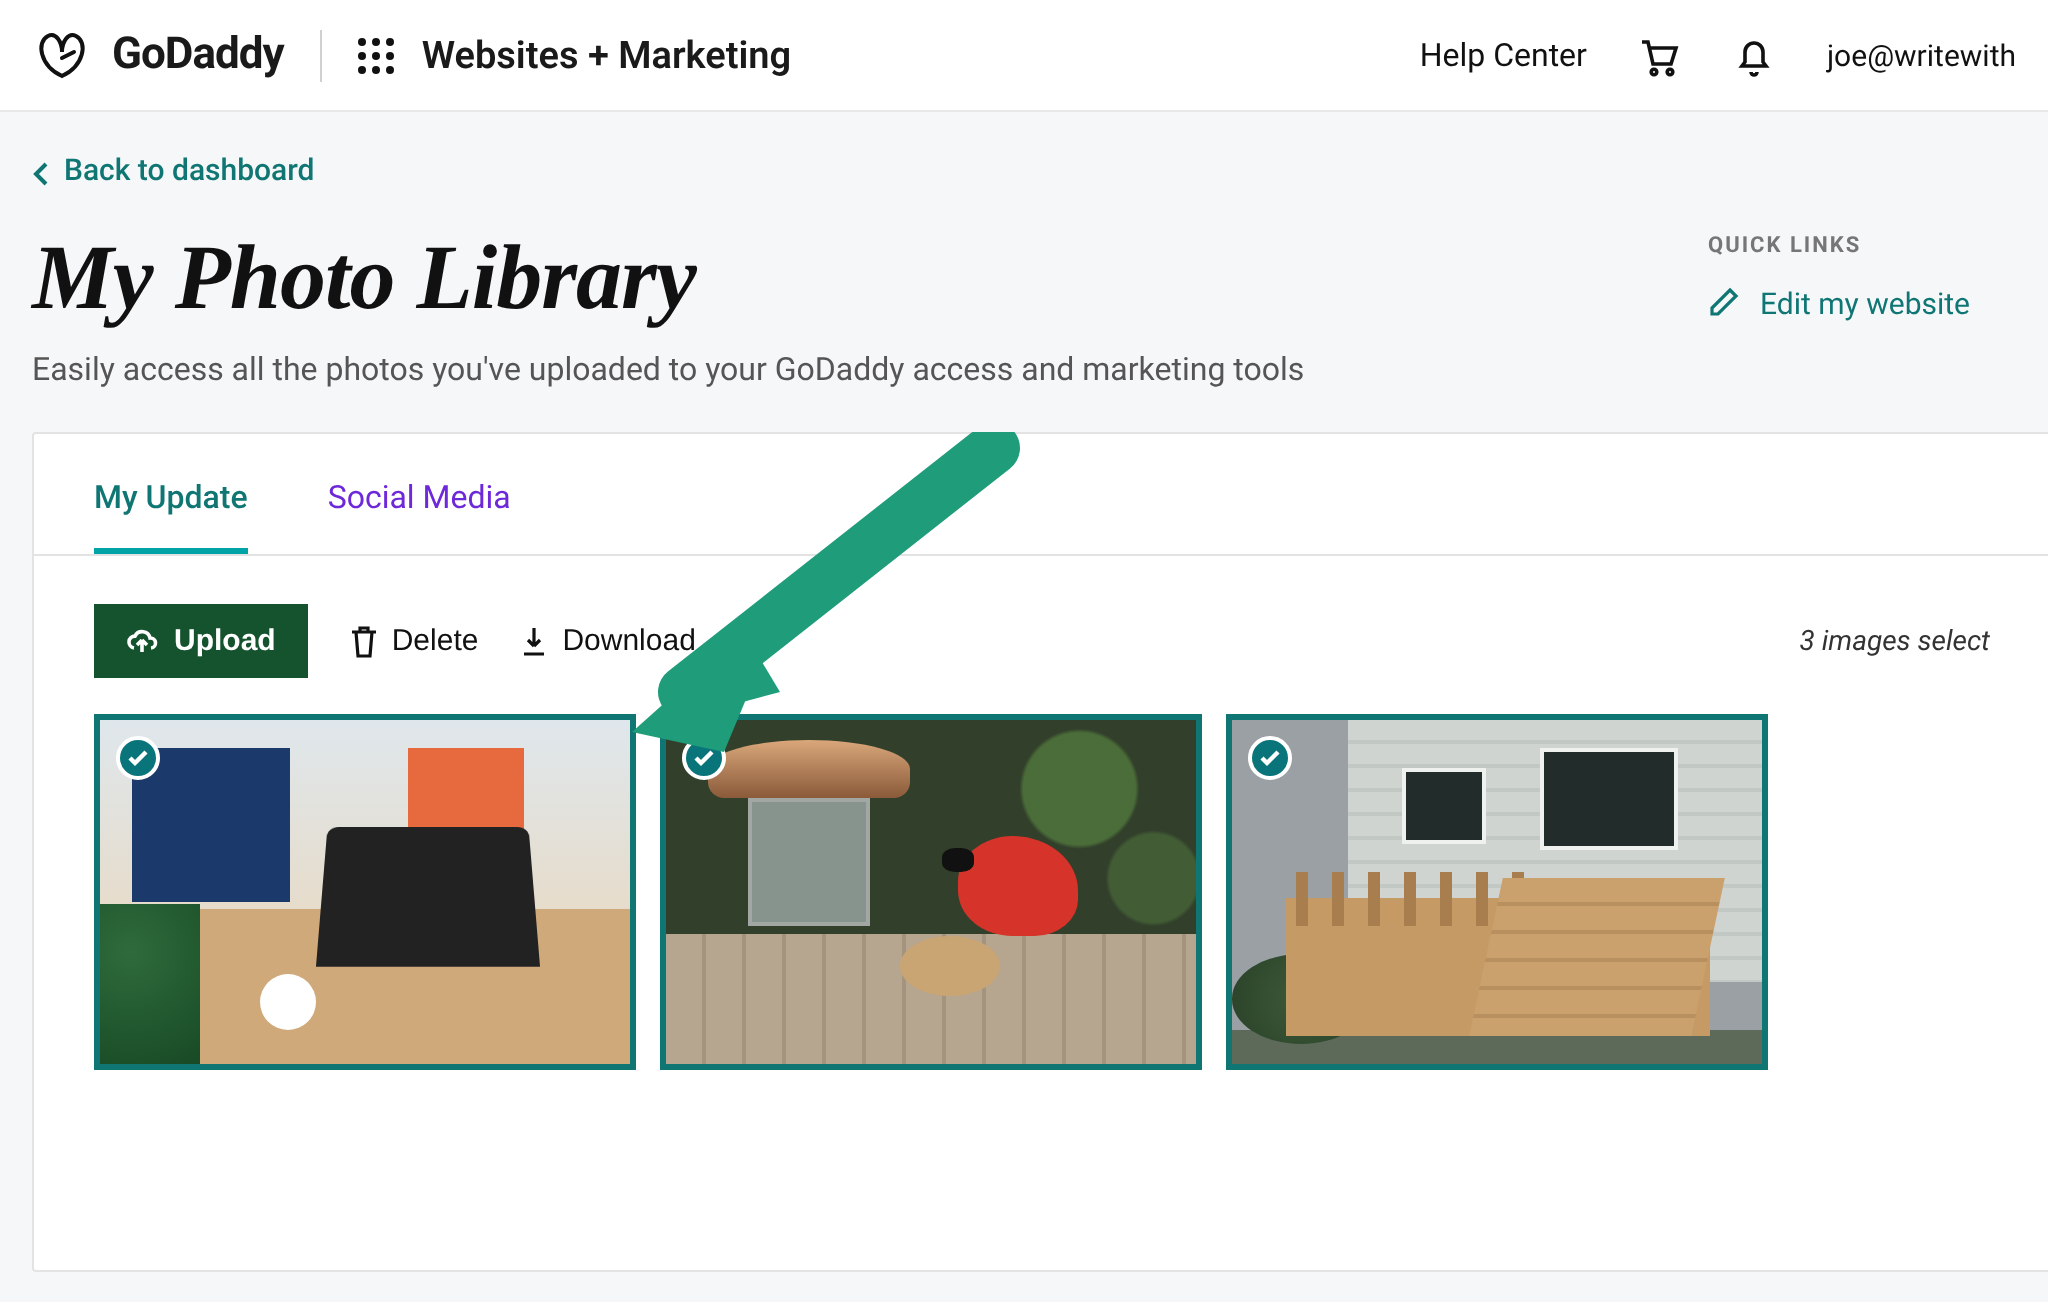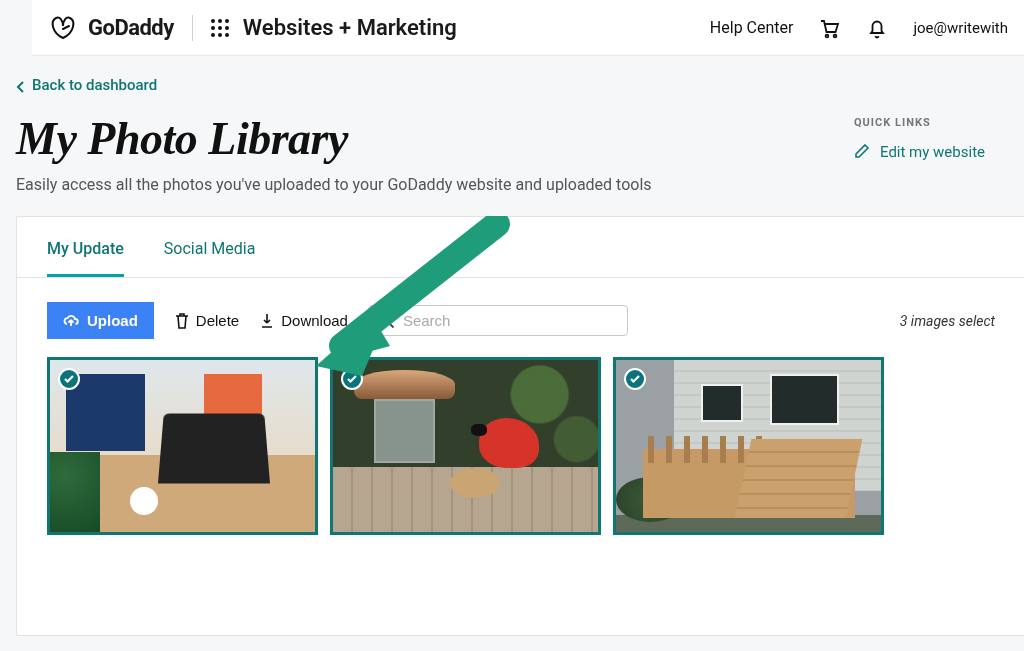"GoDaddy" .topbar { margin-left: 32px -> none }
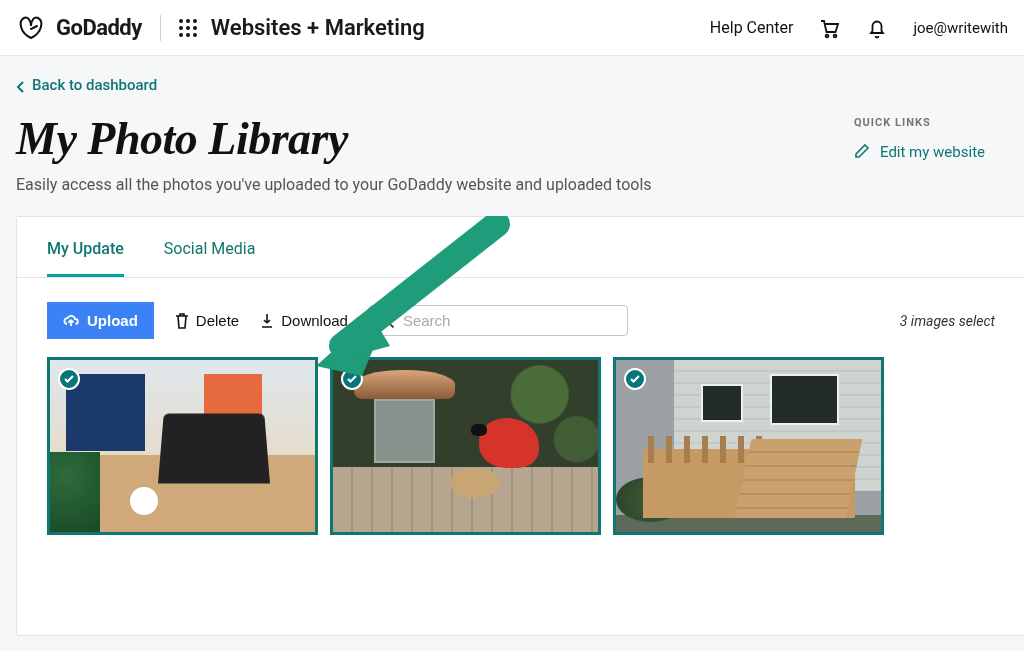"Websites + Marketing" .product-name { font-size: 22px -> 19px }
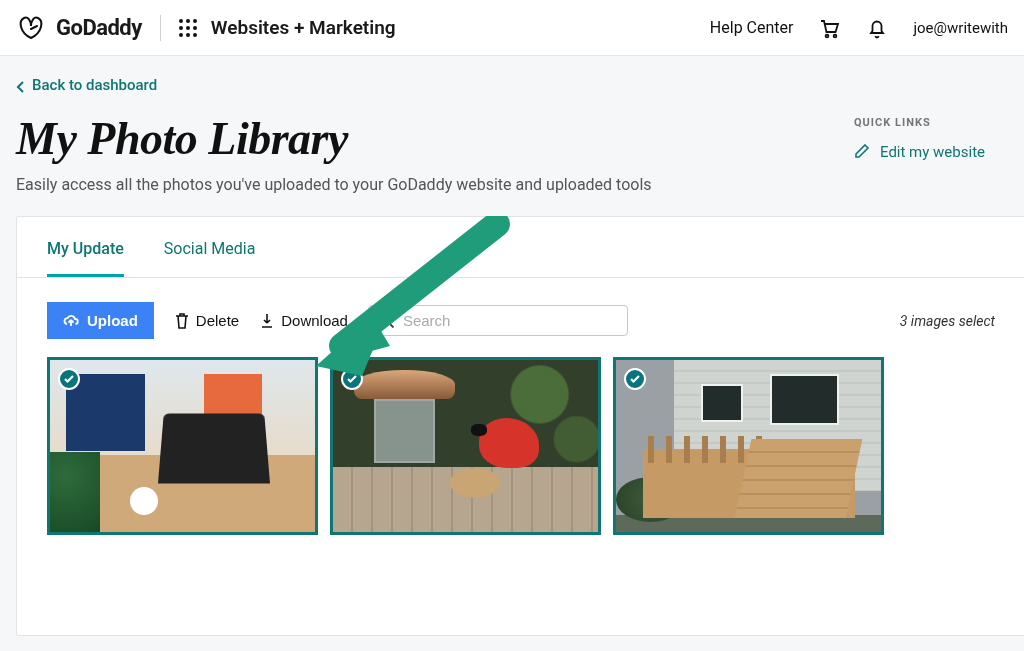"Easily access all the photos" div.page-sub { text: website and uploaded -> access and marketing }
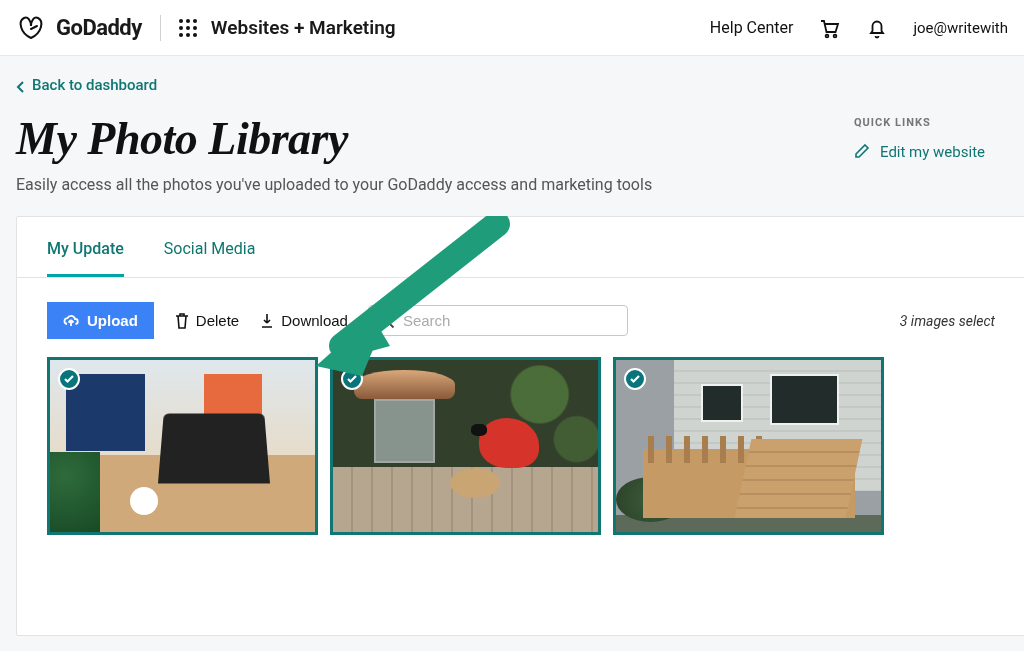"Social Media" .tab { color: #0f766e -> #6d28d9 }
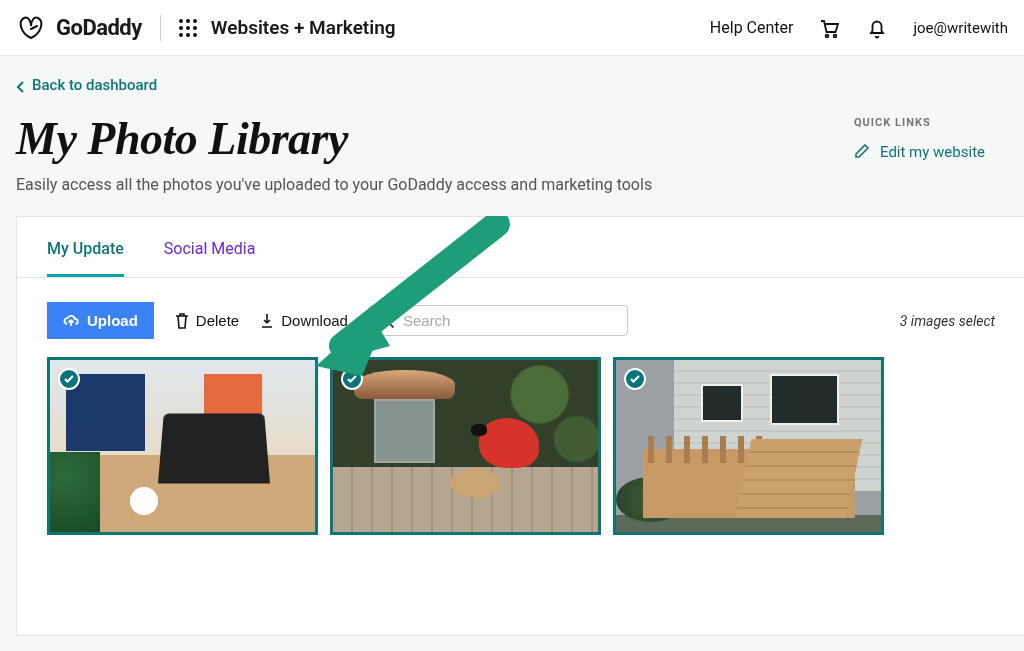"Upload" .btn-upload { background: #3b82f6 -> #14532d }
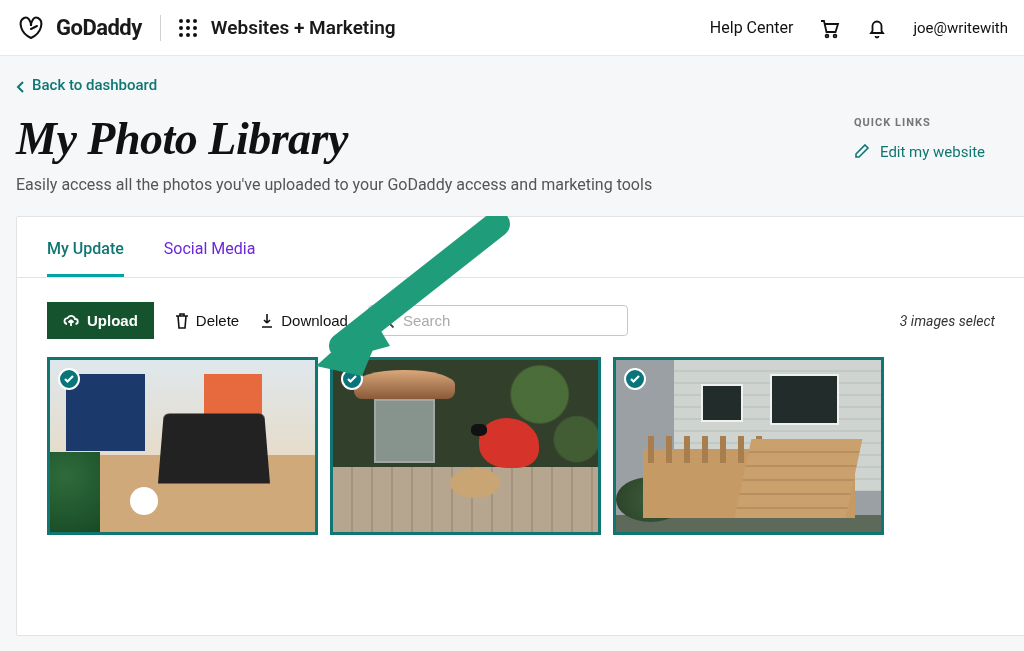"Search" div.search-box { html: <div> <svg> <circle></circle> <path></path> </svg> <input> </div> -> none }
